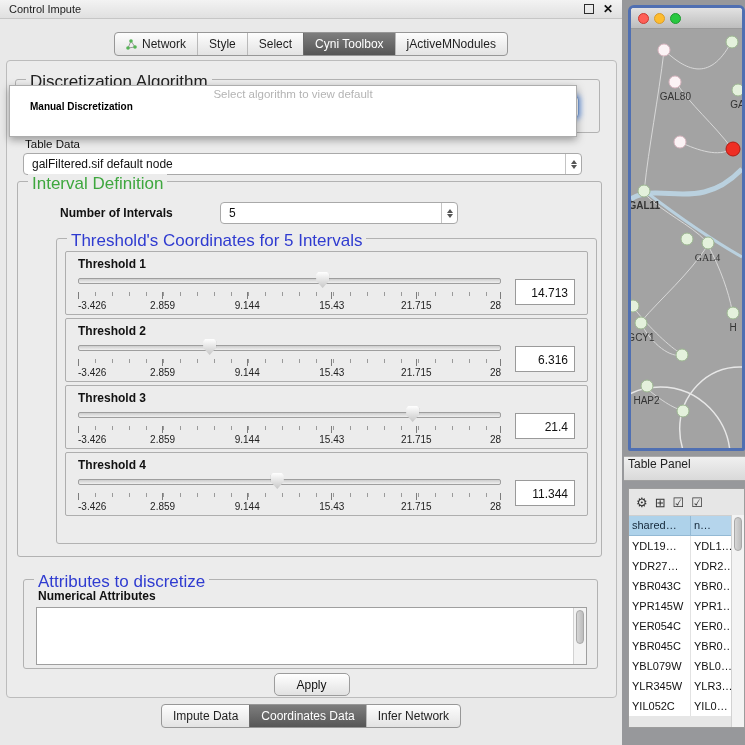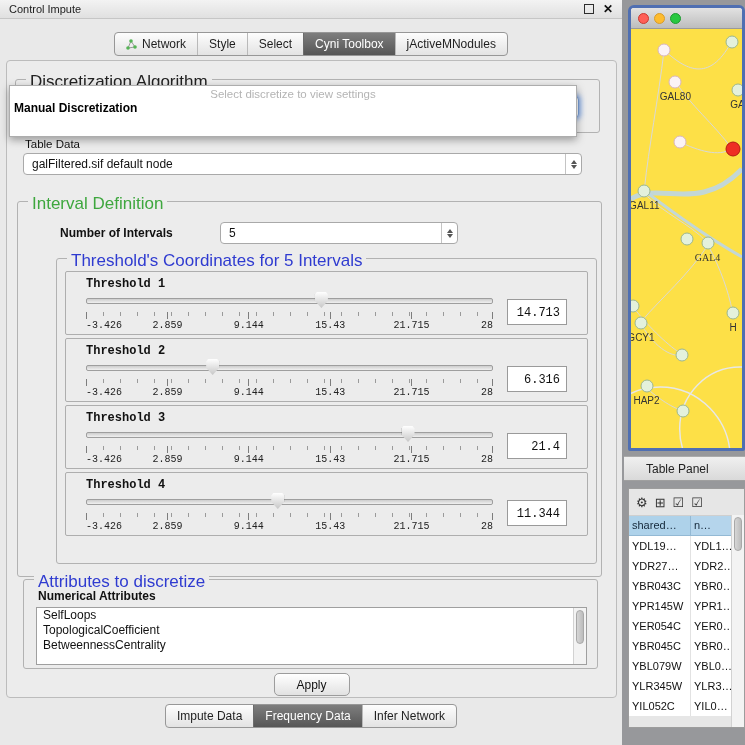"Select discretize to view settings" div.dd-header { text: discretize to view settings -> algorithm to view default }
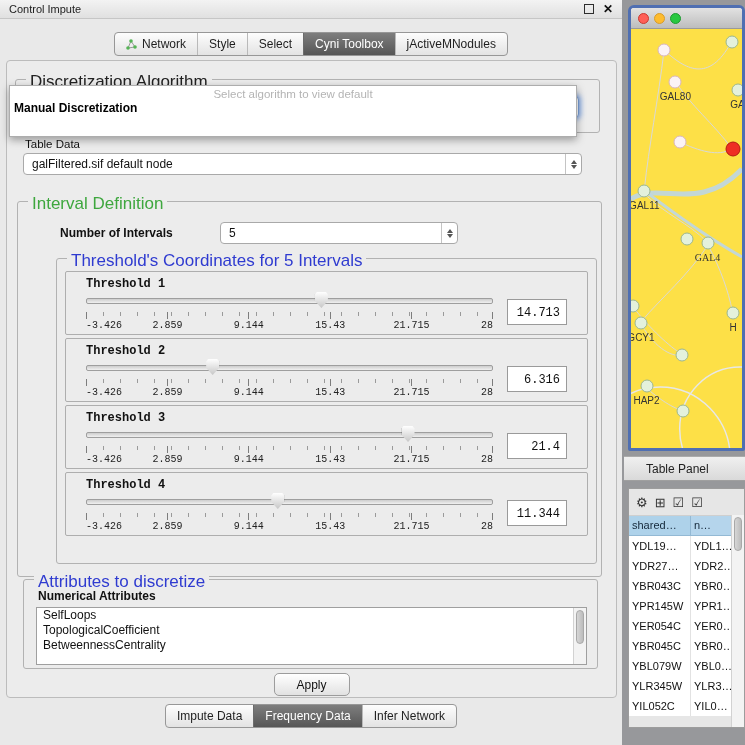"GAL80" .network-canvas { background: #fde047 -> #a3a3a3 }
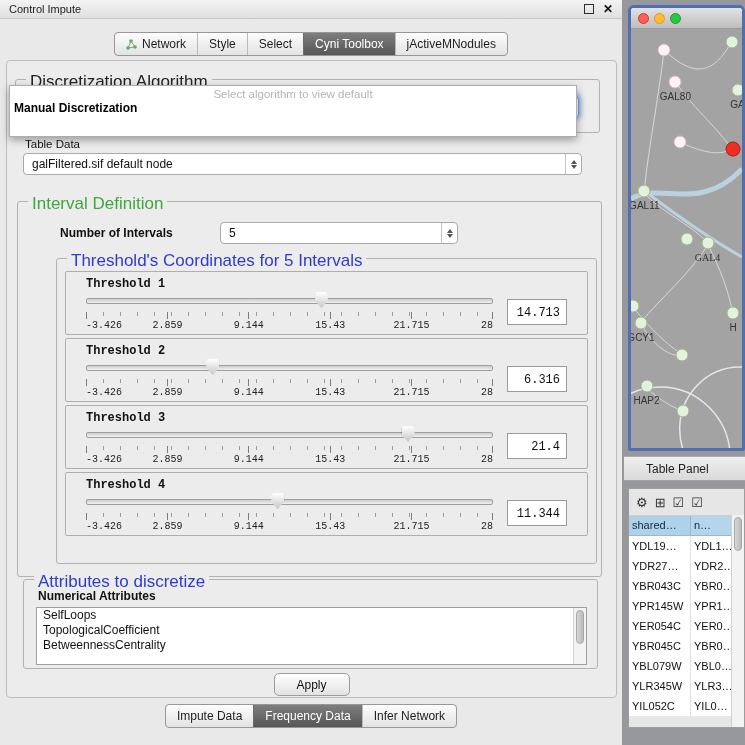"Manual Discretization" .dd-item { font-size: 12px -> 10px; padding: 1px 4px -> 1px 20px }
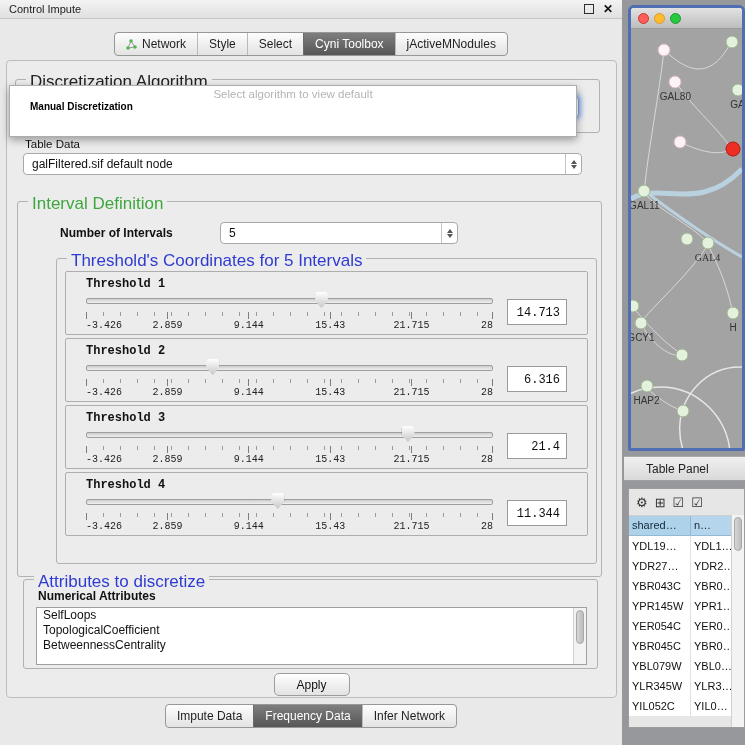"Interval Definition" .interval-group { top: 140px -> 120px }
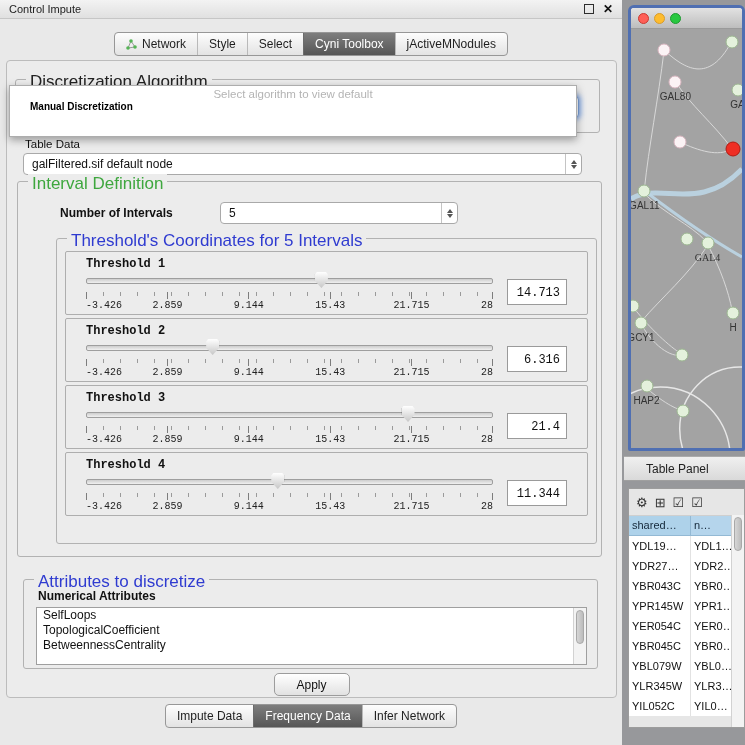"GAL11" div.net-label { font-weight: none -> bold }
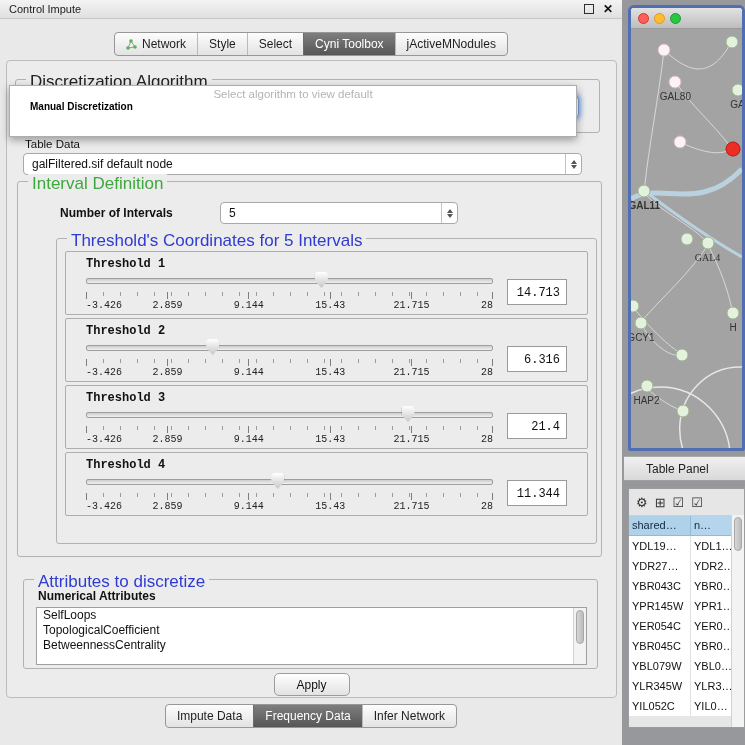"Threshold 1" .threshold-box { font-family: Liberation Mono, monospace -> none; padding: 5px 20px -> 5px 12px }
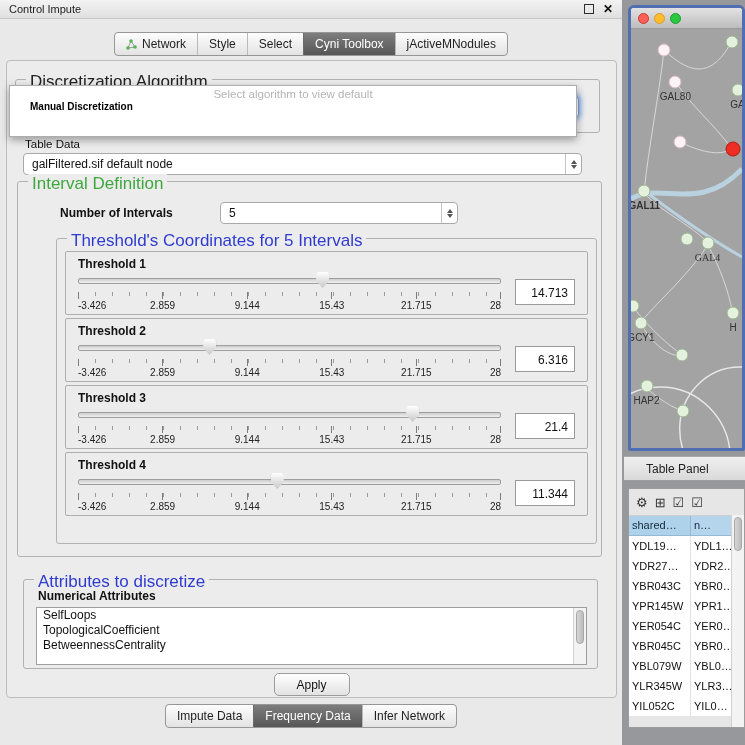"Table Panel" .table-panel-bar { align-items: center -> flex-start; padding-left: 22px -> 4px }
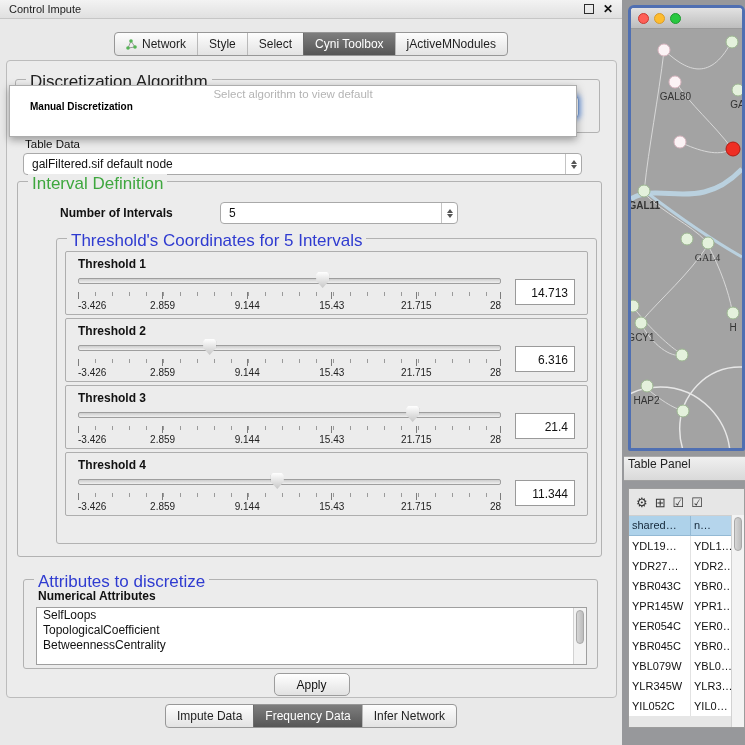"SelfLoops" div { html: <div> <div>SelfLoops</div> <div>TopologicalCoefficient</div> <div>BetweennessCentrality</div> </div> -> none }
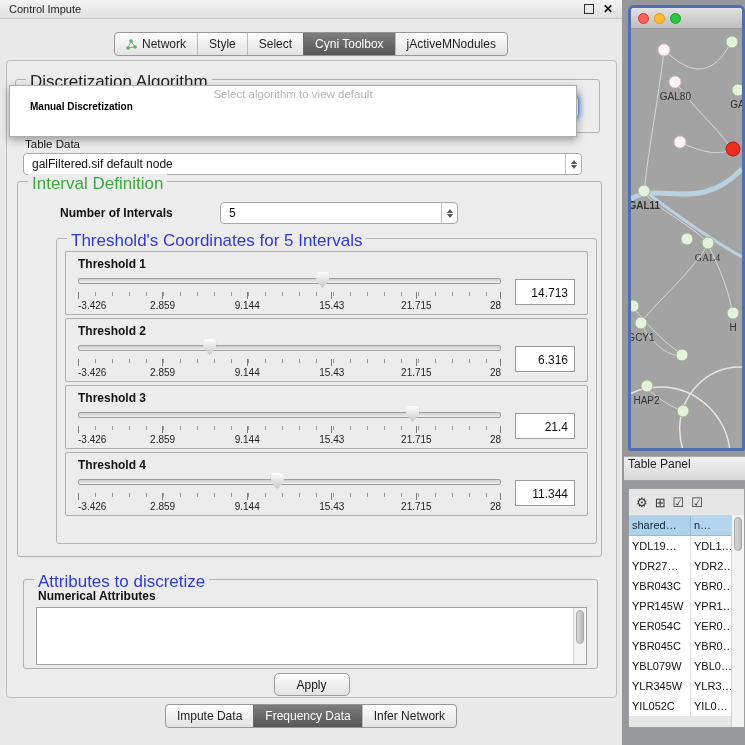"Frequency Data" div.seg-item { text: Frequency -> Coordinates }
